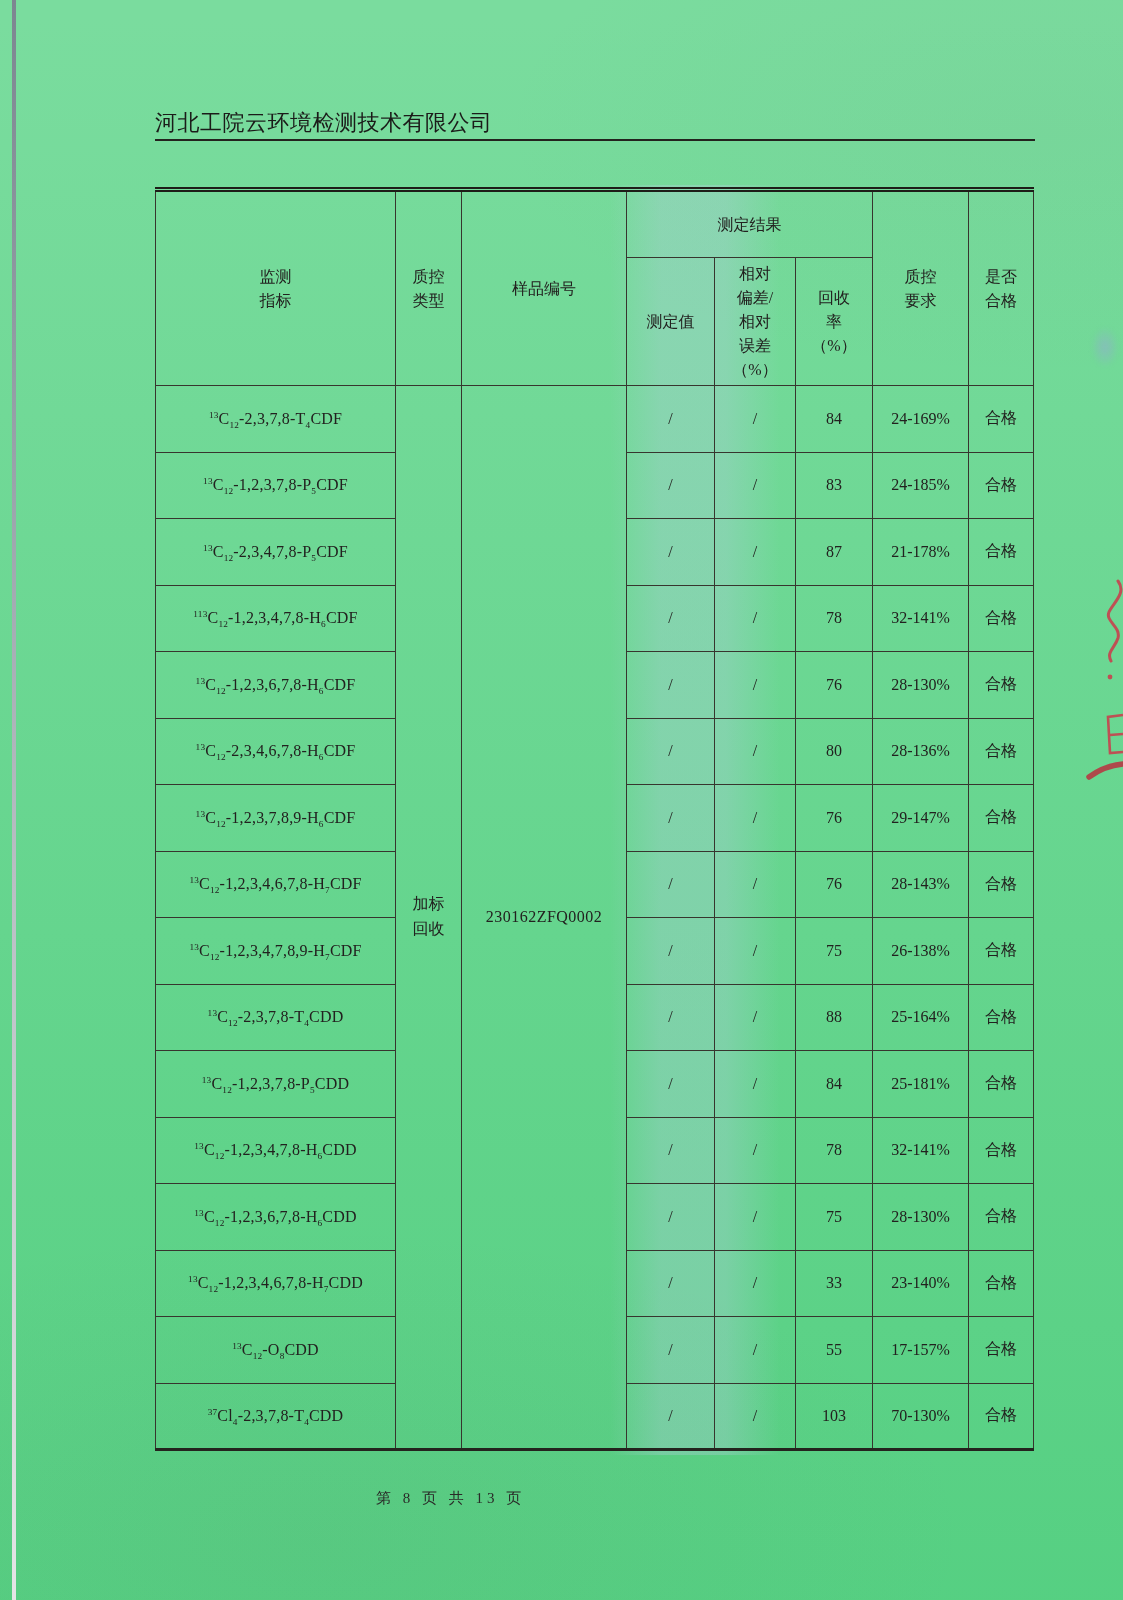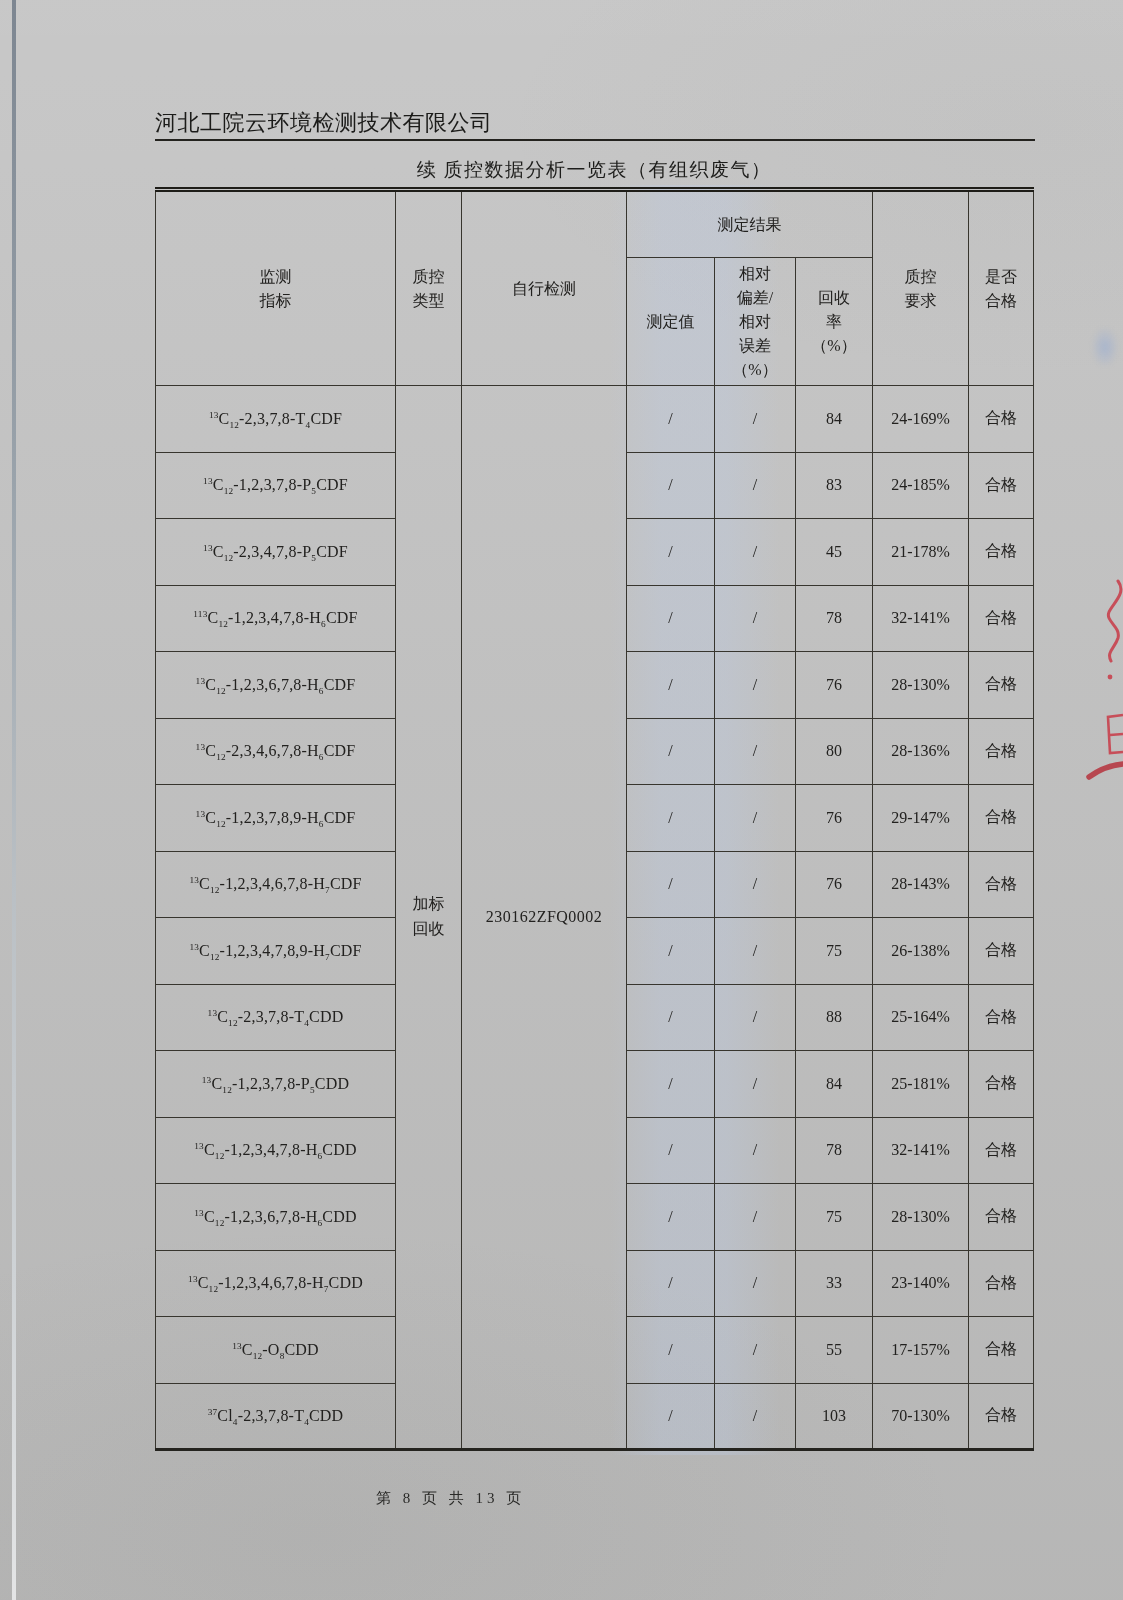"河北工院云环境检测技术有限公司" .page { background: #a3a3a3 -> #22c55e }
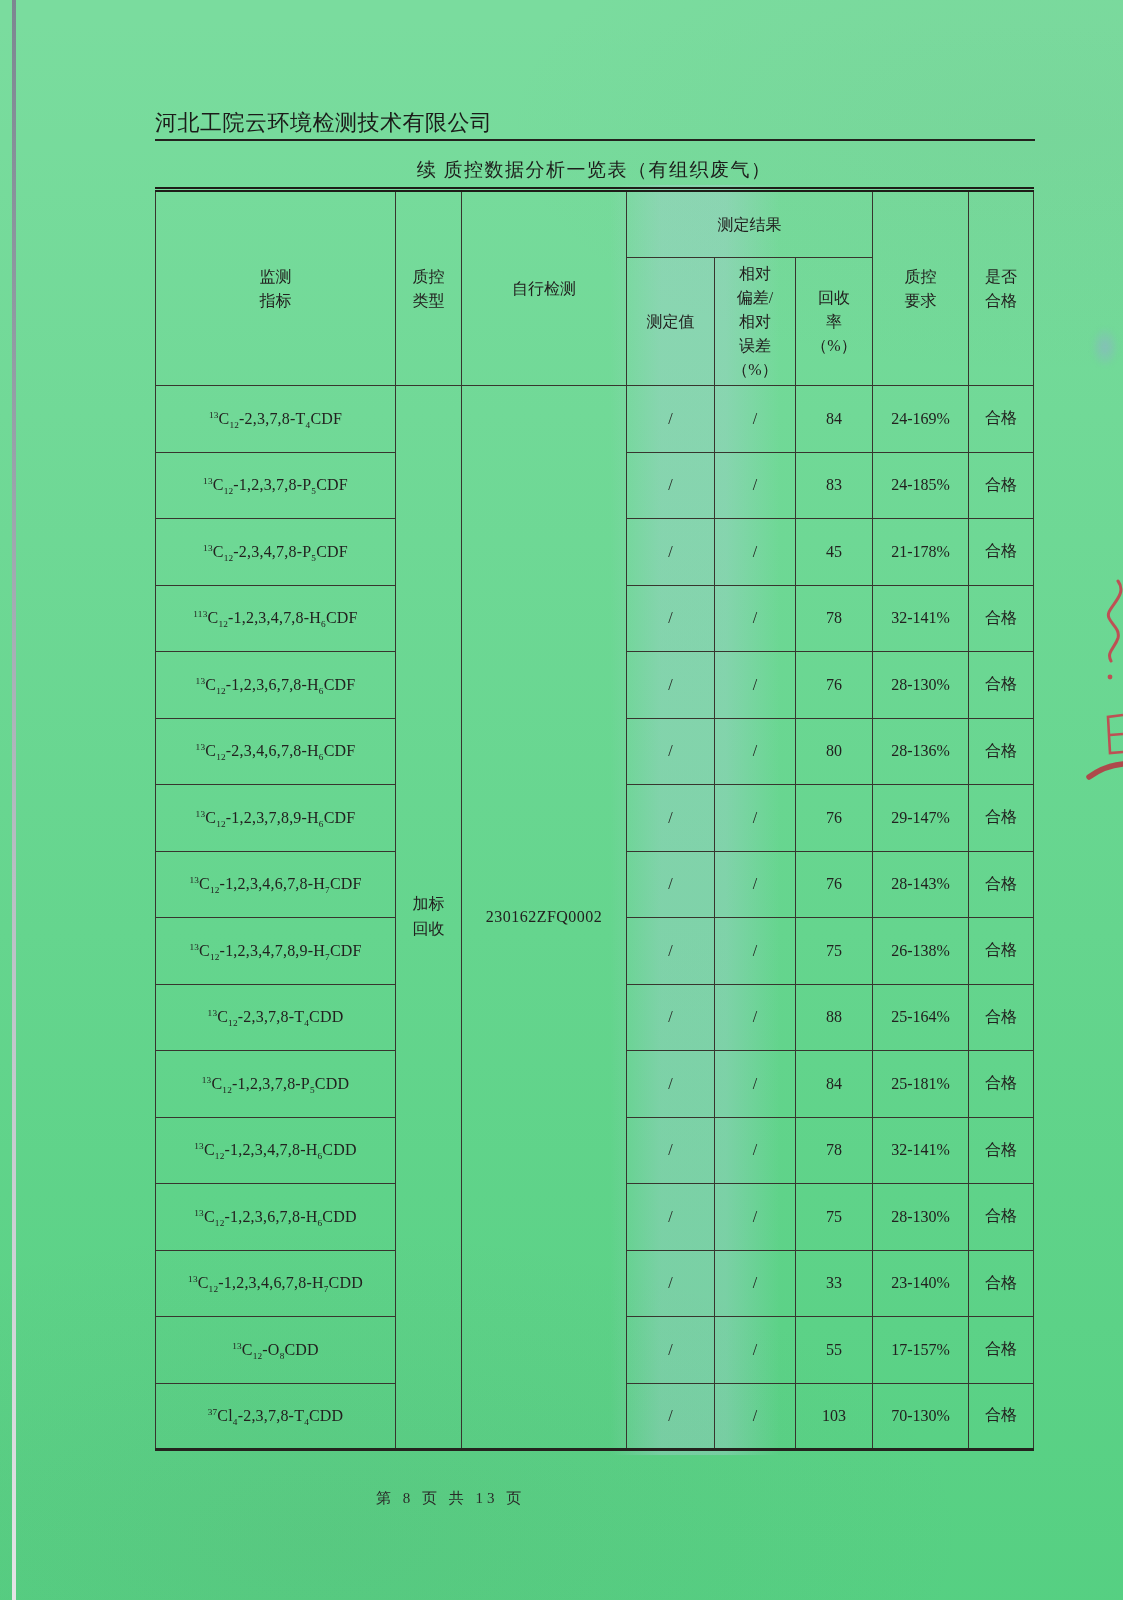"续 质控数据分析一览表（有组织废气）" div.doc-title { html: <div>续 质控数据分析一览表（有组织废气）</div> -> none }
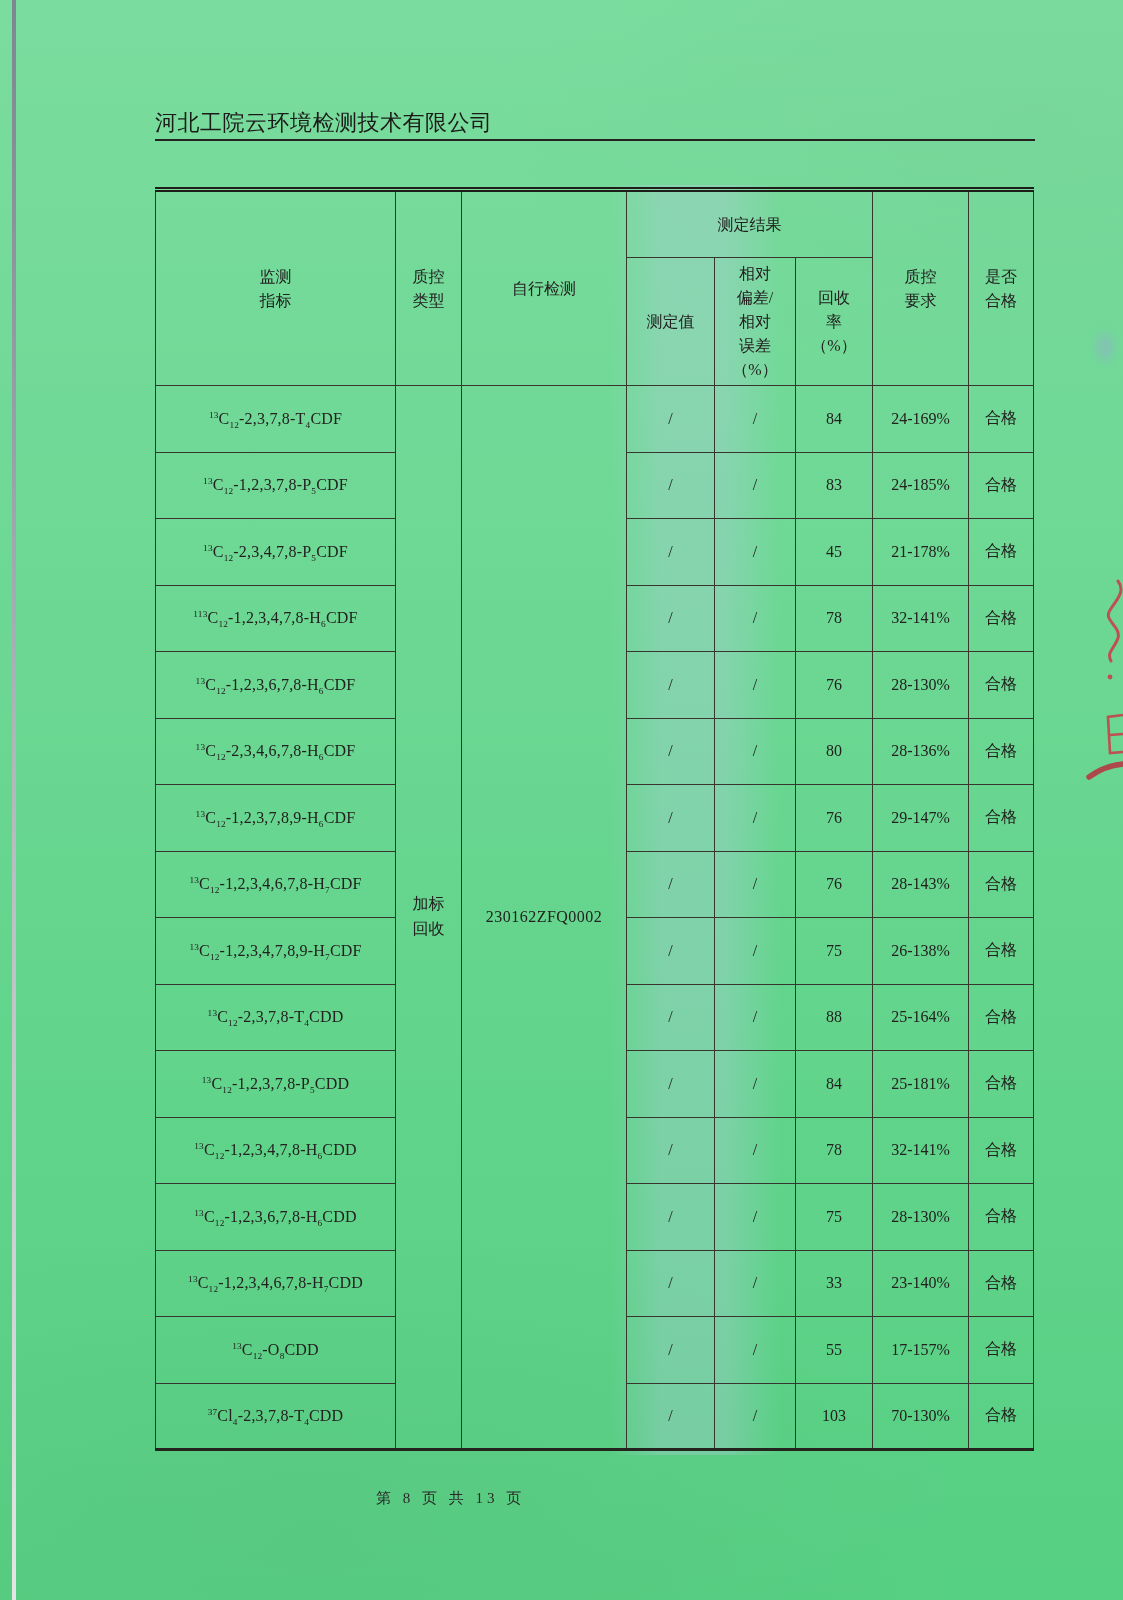"自行检测" th { text: 自行检测 -> 样品编号 }
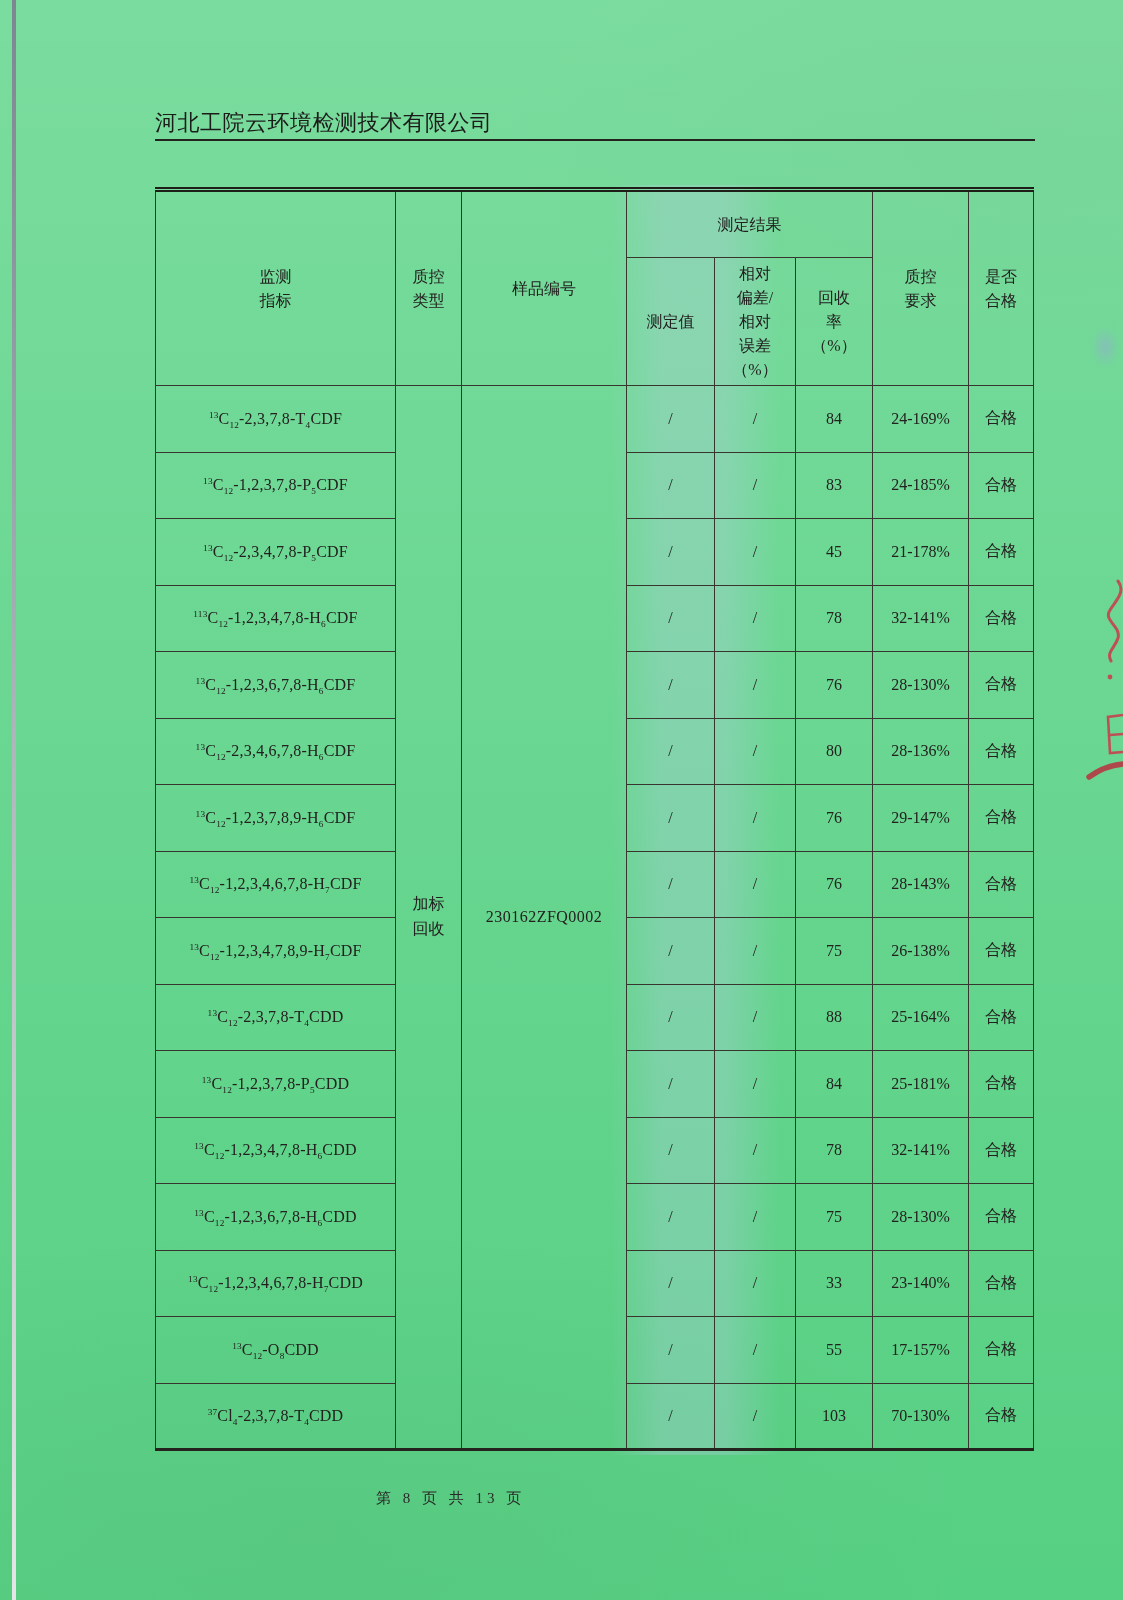"45" td { text: 45 -> 87 }
